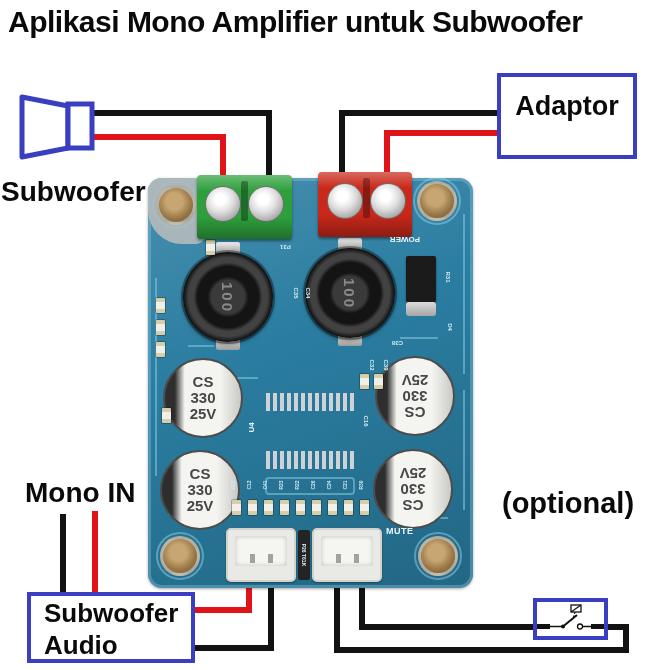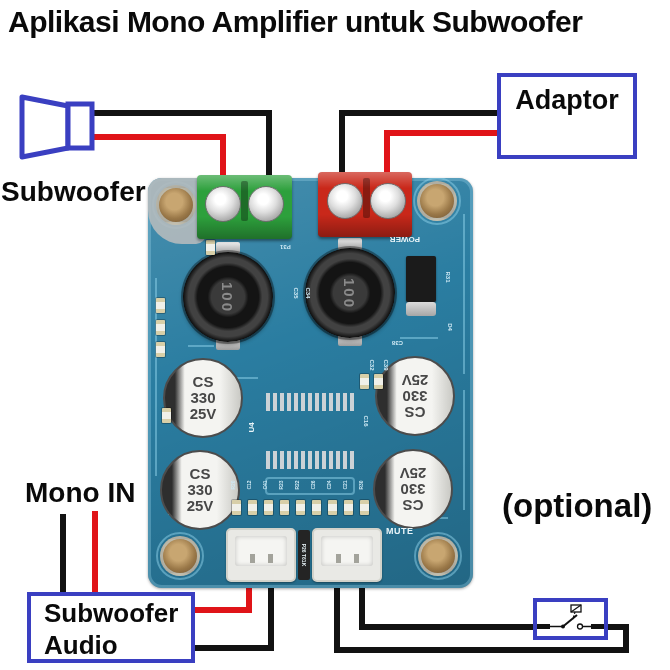"Adaptor" div.bluebox { padding-top: 6px -> 12px }
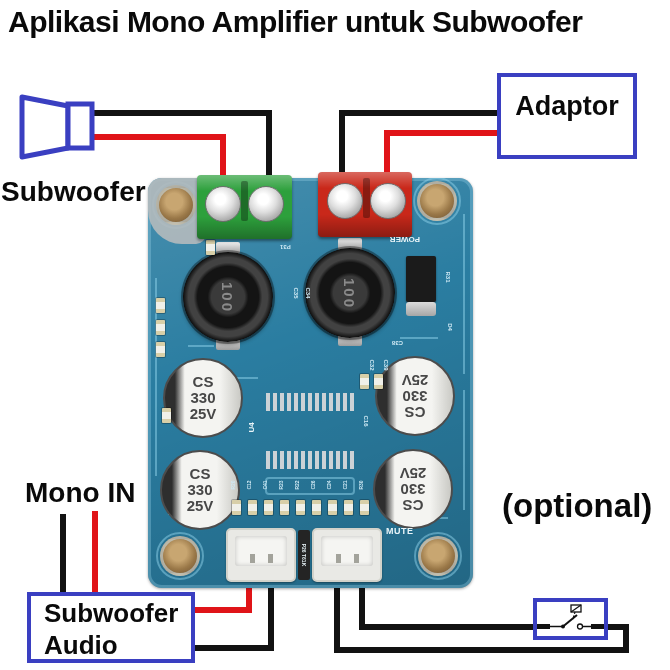"(optional)" div.lbl { font-size: 33px -> 29px }
